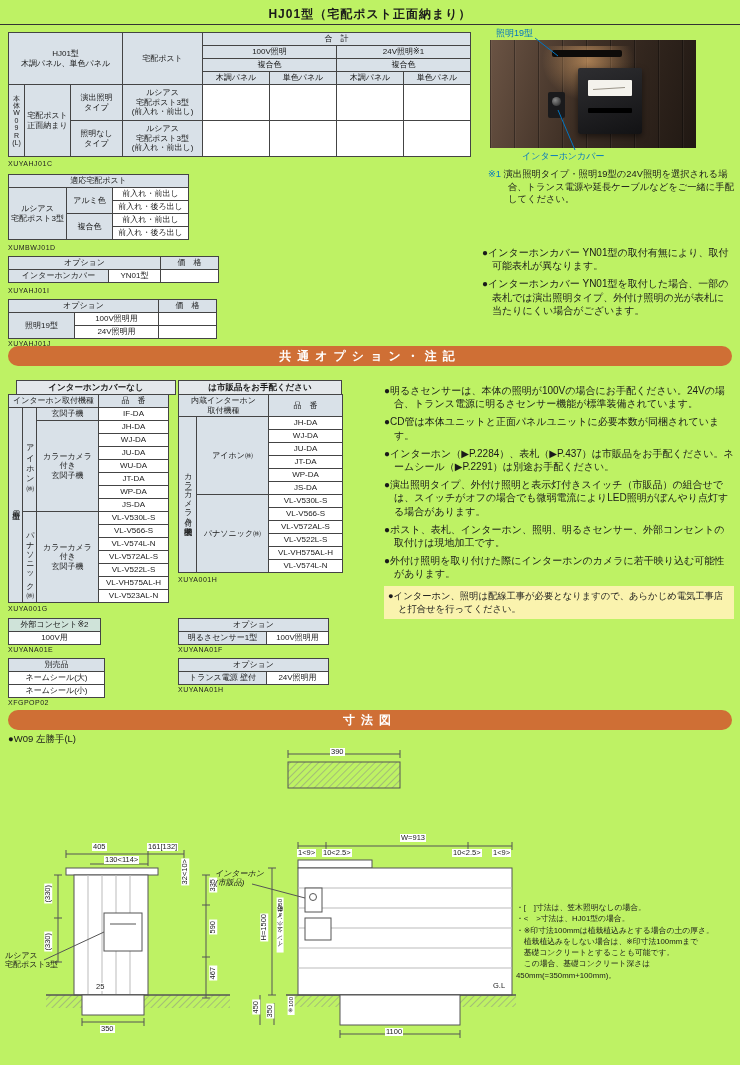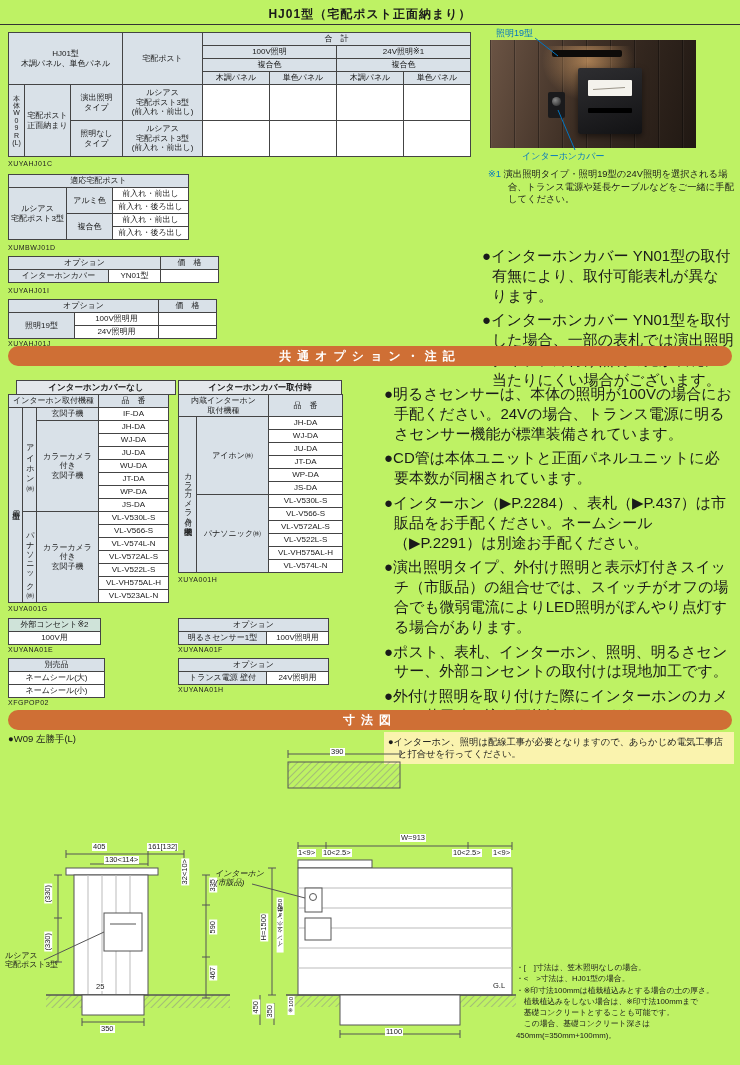"●インターホンカバー YN01型の取付有無により、取付可能表札が異なります。" .note { font-size: 15px -> 10px }
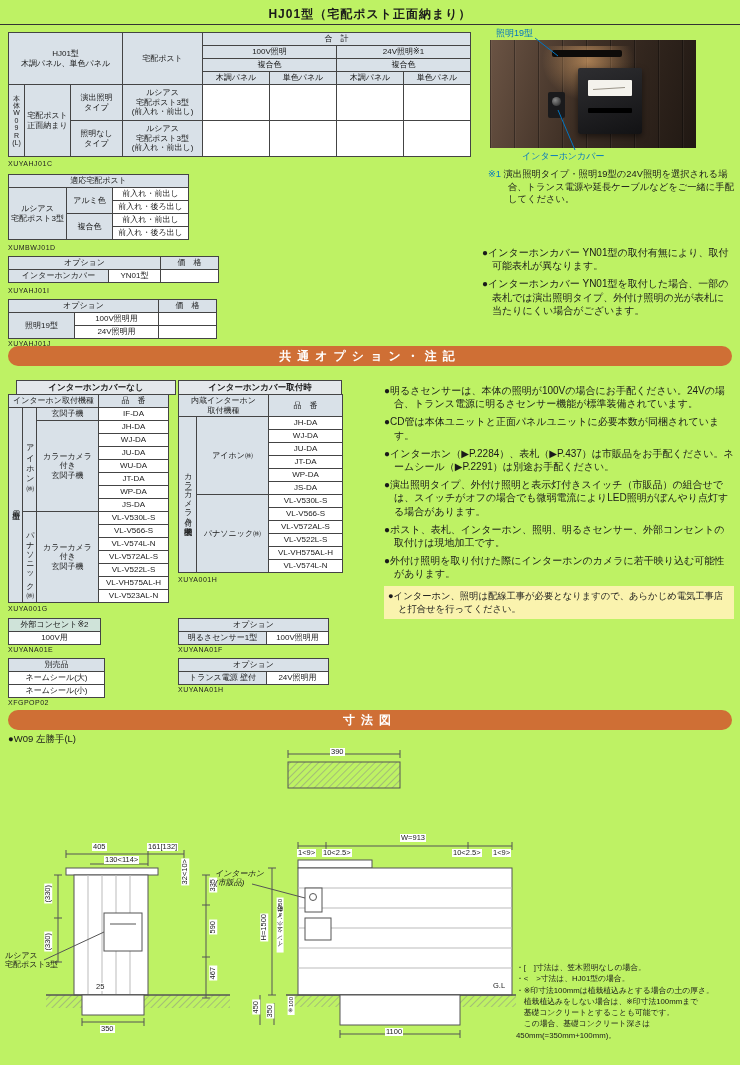"インターホンカバー取付時" div.ttl { text: インターホンカバー取付時 -> は市販品をお手配ください }
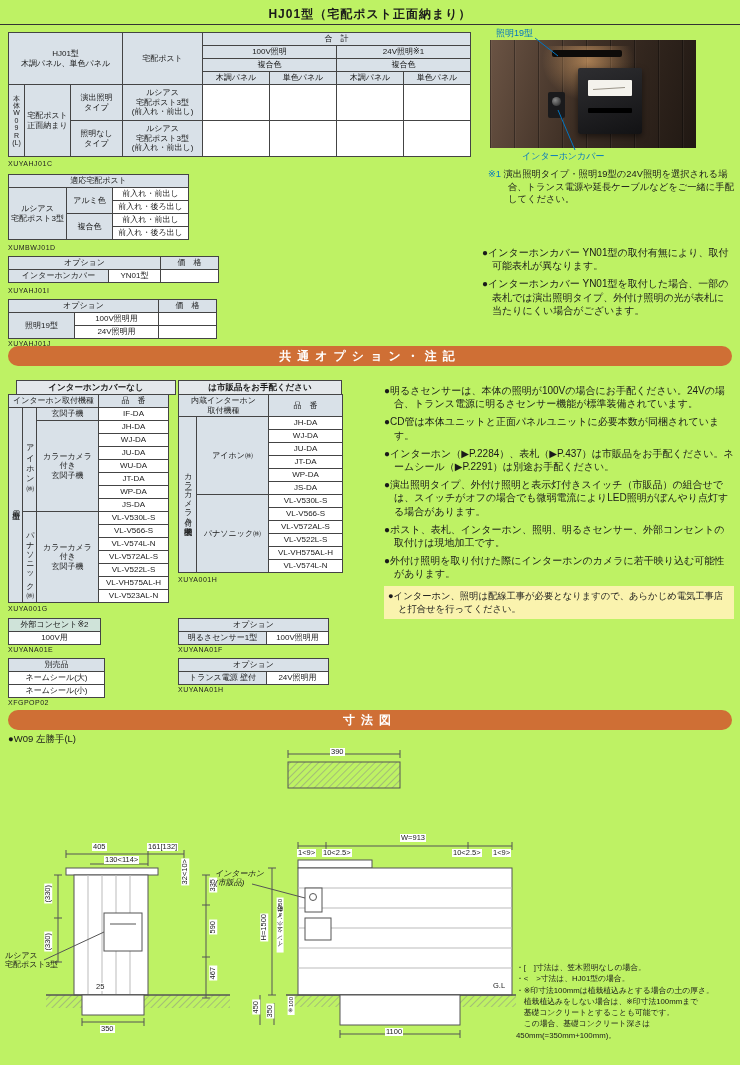"・[ ]寸法は、笠木照明なしの場合。" .dimnotes { top: 962px -> 902px }
